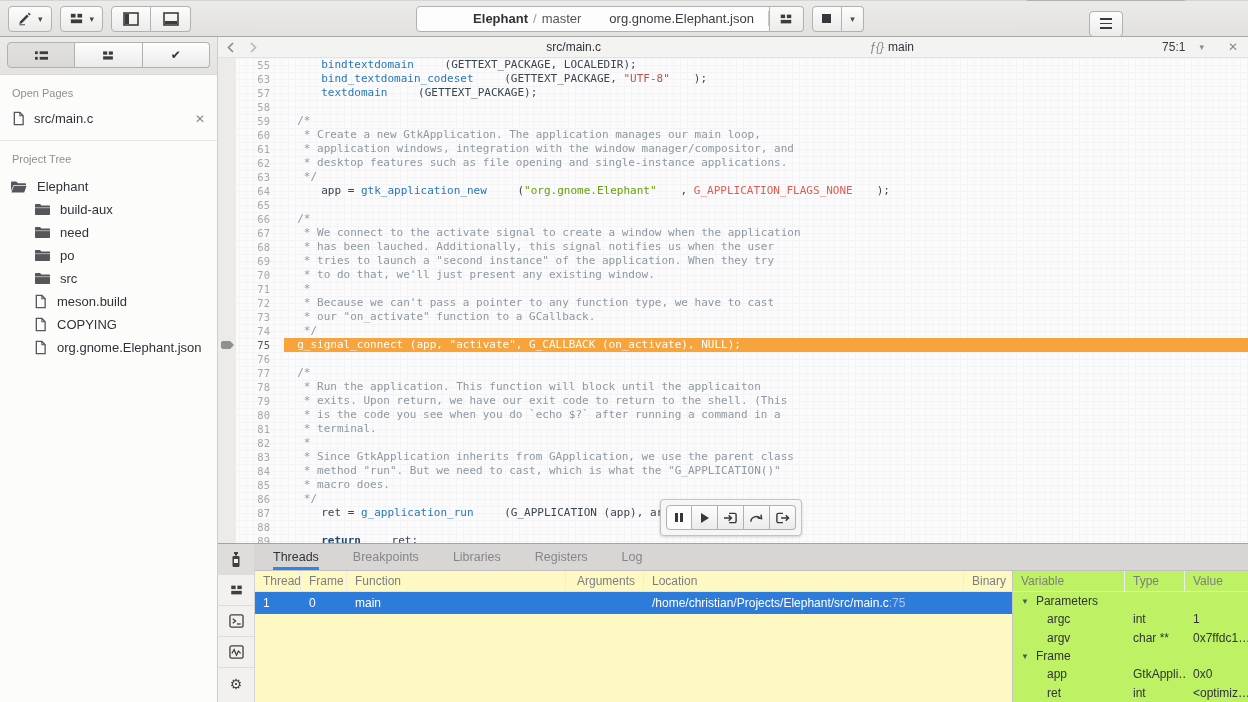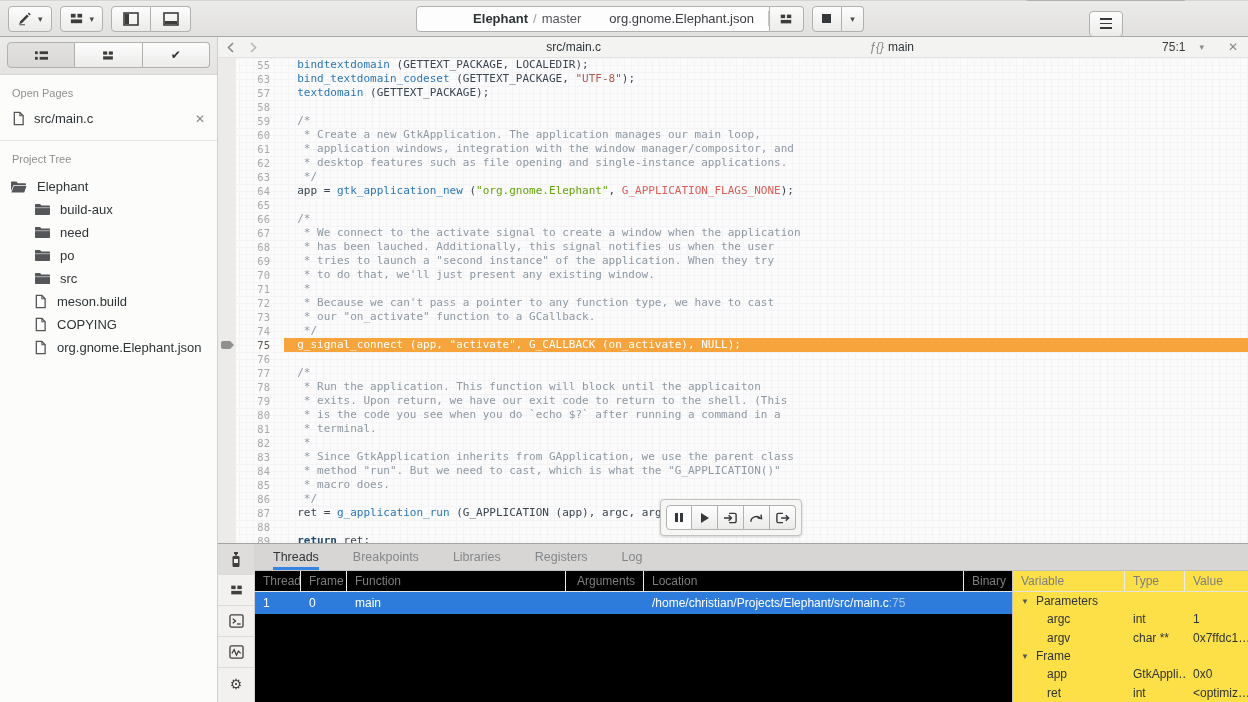"(GETTEXT_PACKAGE, LOCALEDIR);" .tok-p { padding-left: none -> 24px }
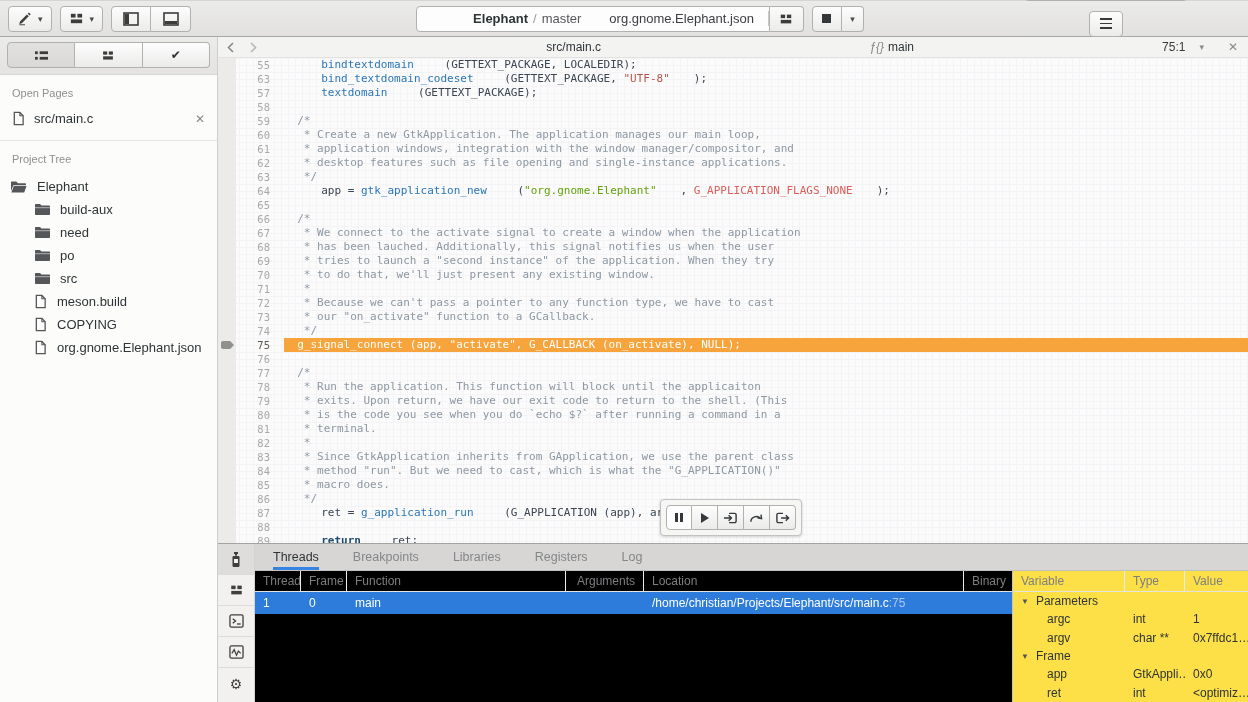"Thread" .threads { background: #000000 -> #fef9c3 }
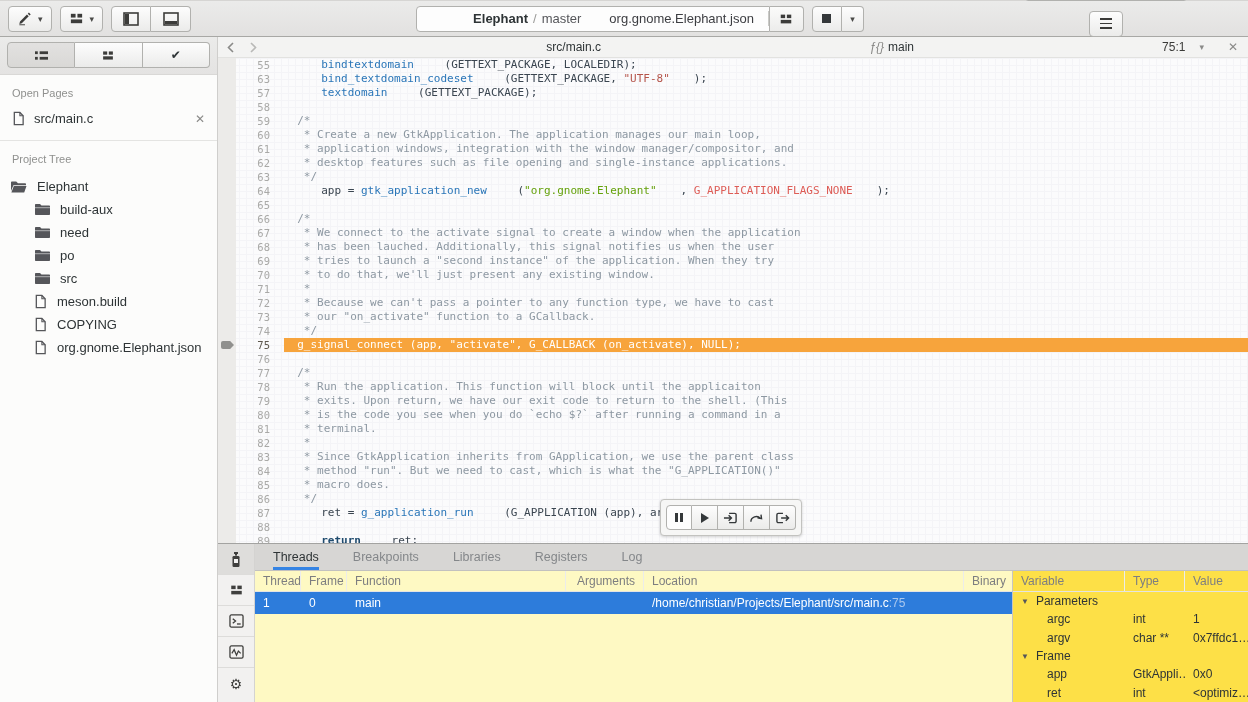"Variable" .vars { background: #fde047 -> #bef264 }
